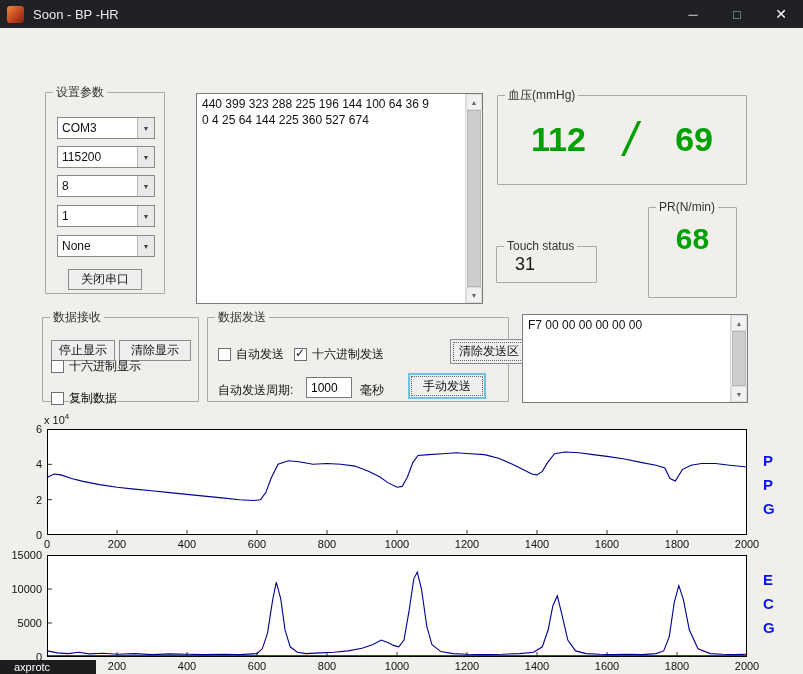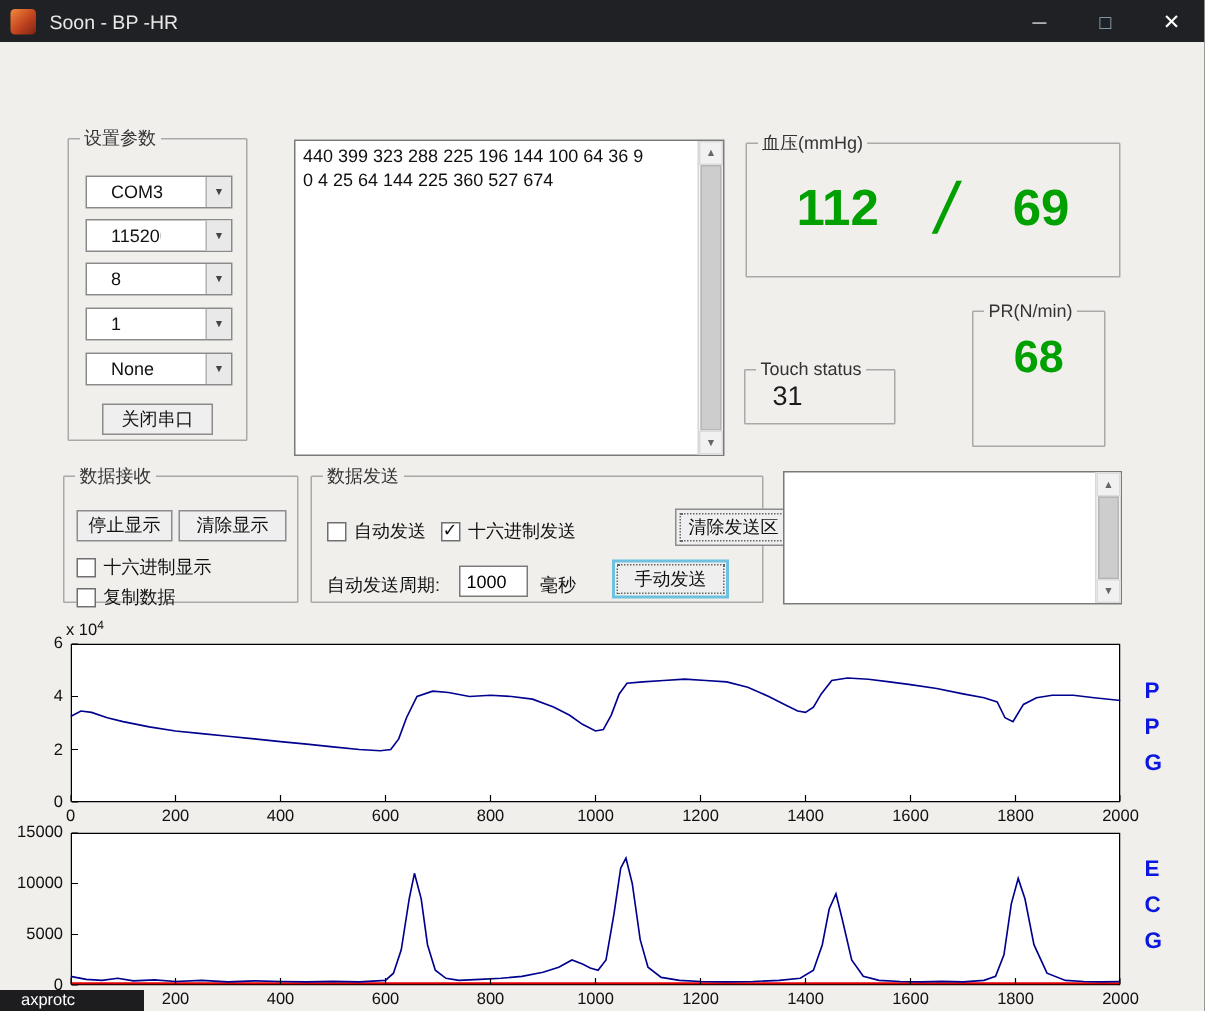"COM3" .dd-value { padding: 3px 16px -> 3px 4px }
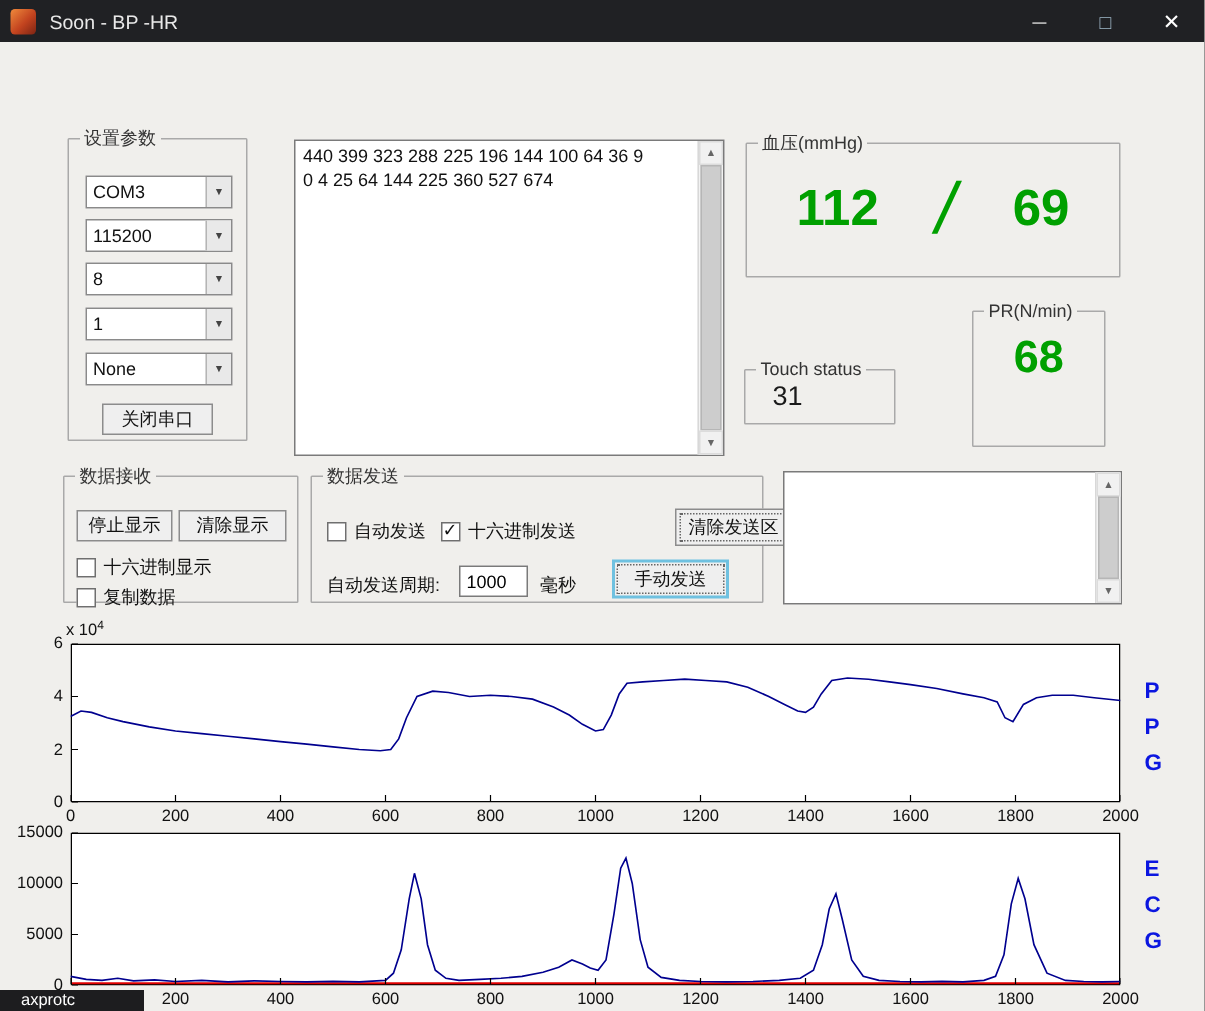"F7 00 00 00 00" div.tb-content { html: none -> <div>F7 00 00 00 00 00 00</div> }
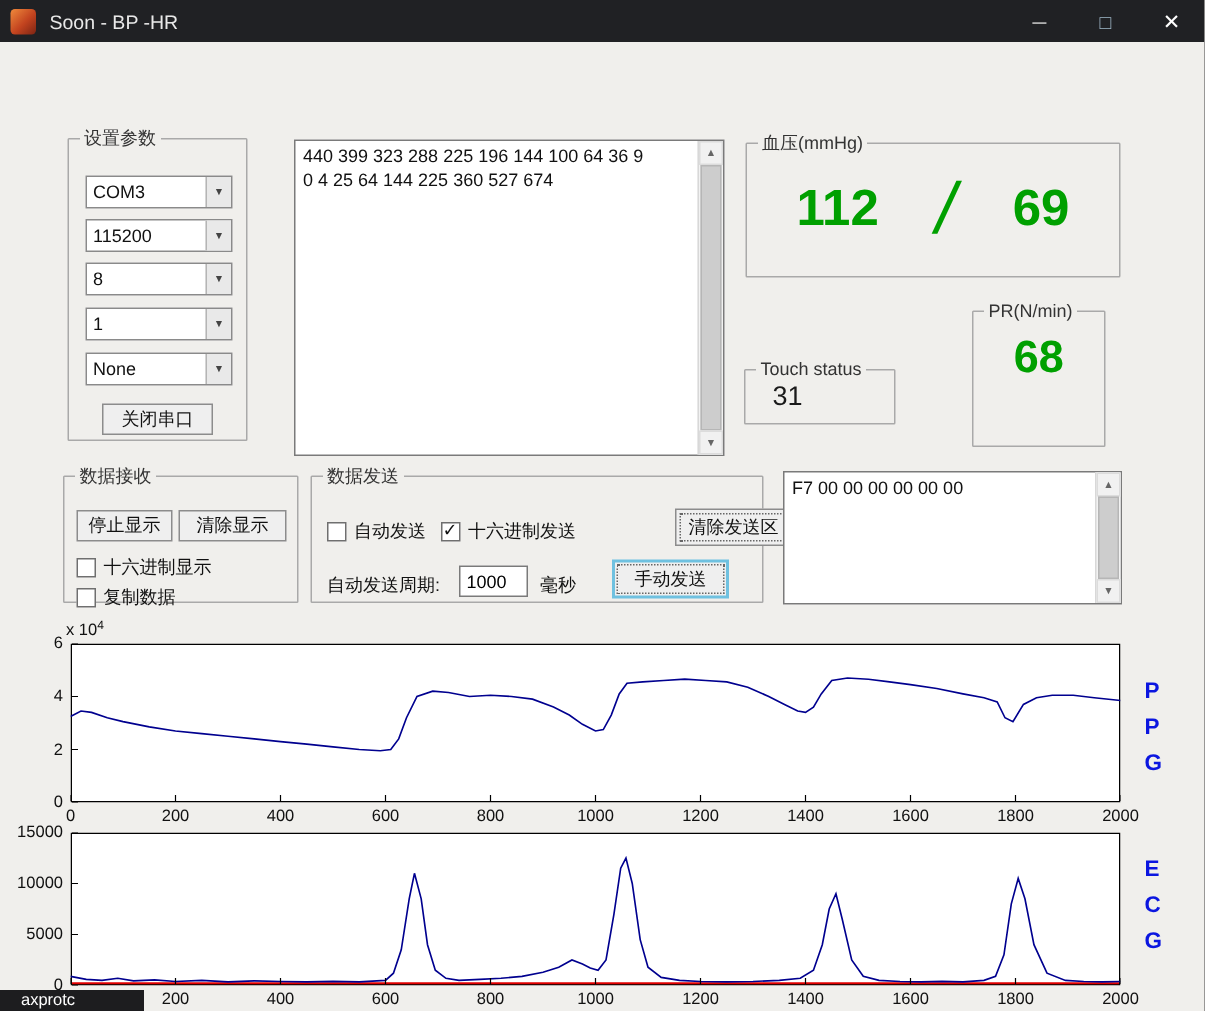"十六进制显示" label.cb { top: 44px -> 32px }
